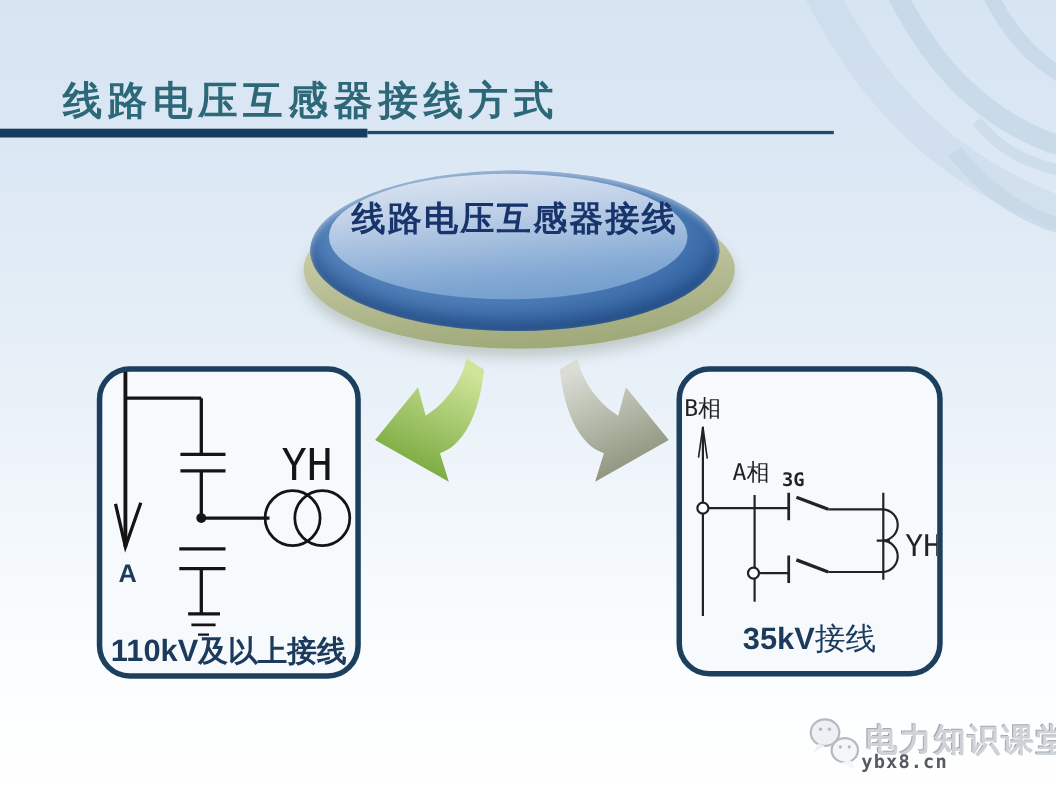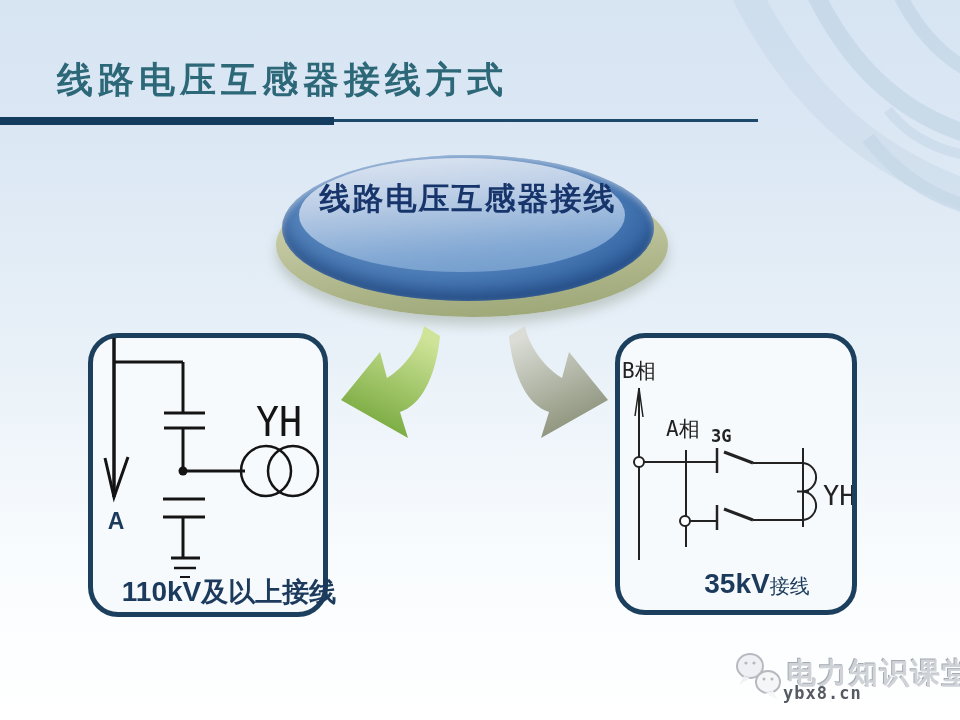"线路电压互感器接线方式" .title { top: 56px -> 68px }
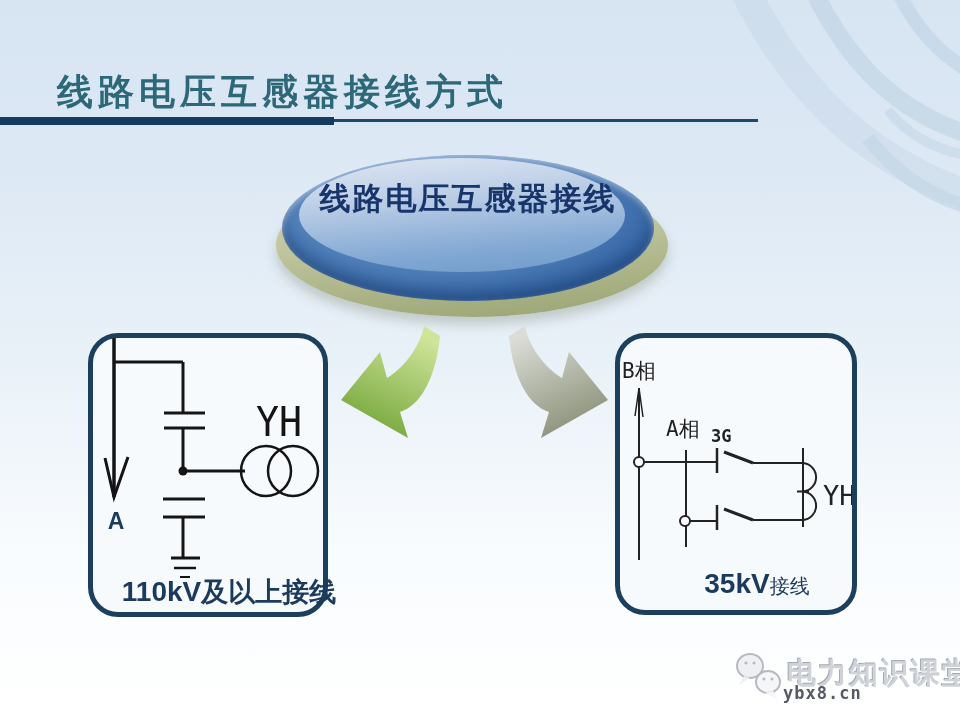"110kV及以上接线" .caption { margin-left: 21px -> none }
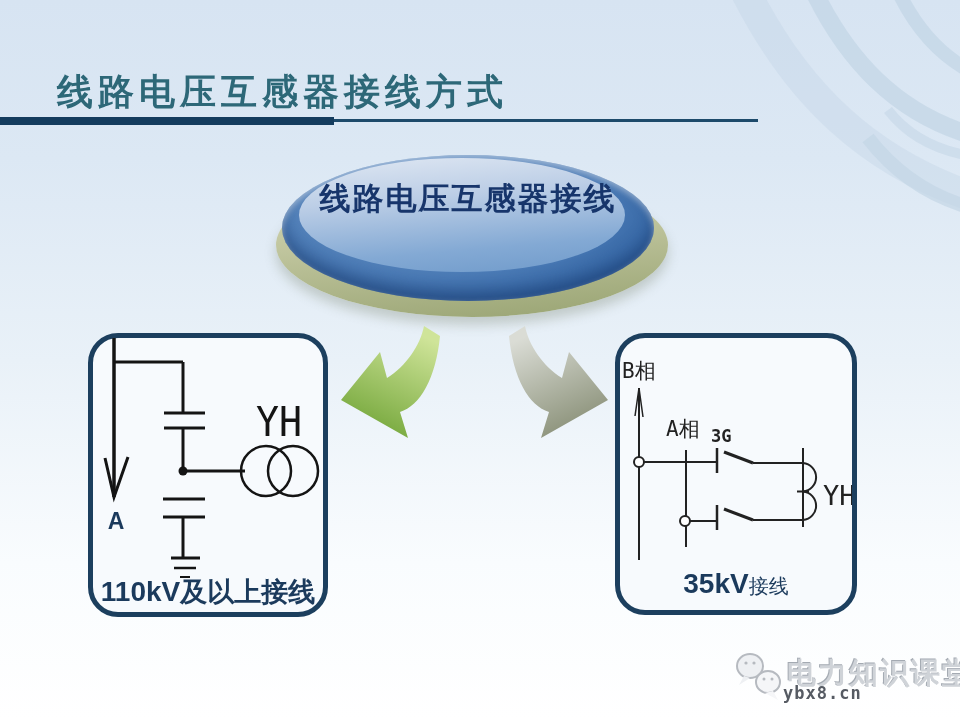"接线" .cap-rest-sans { font-size: 20px -> 28px }
